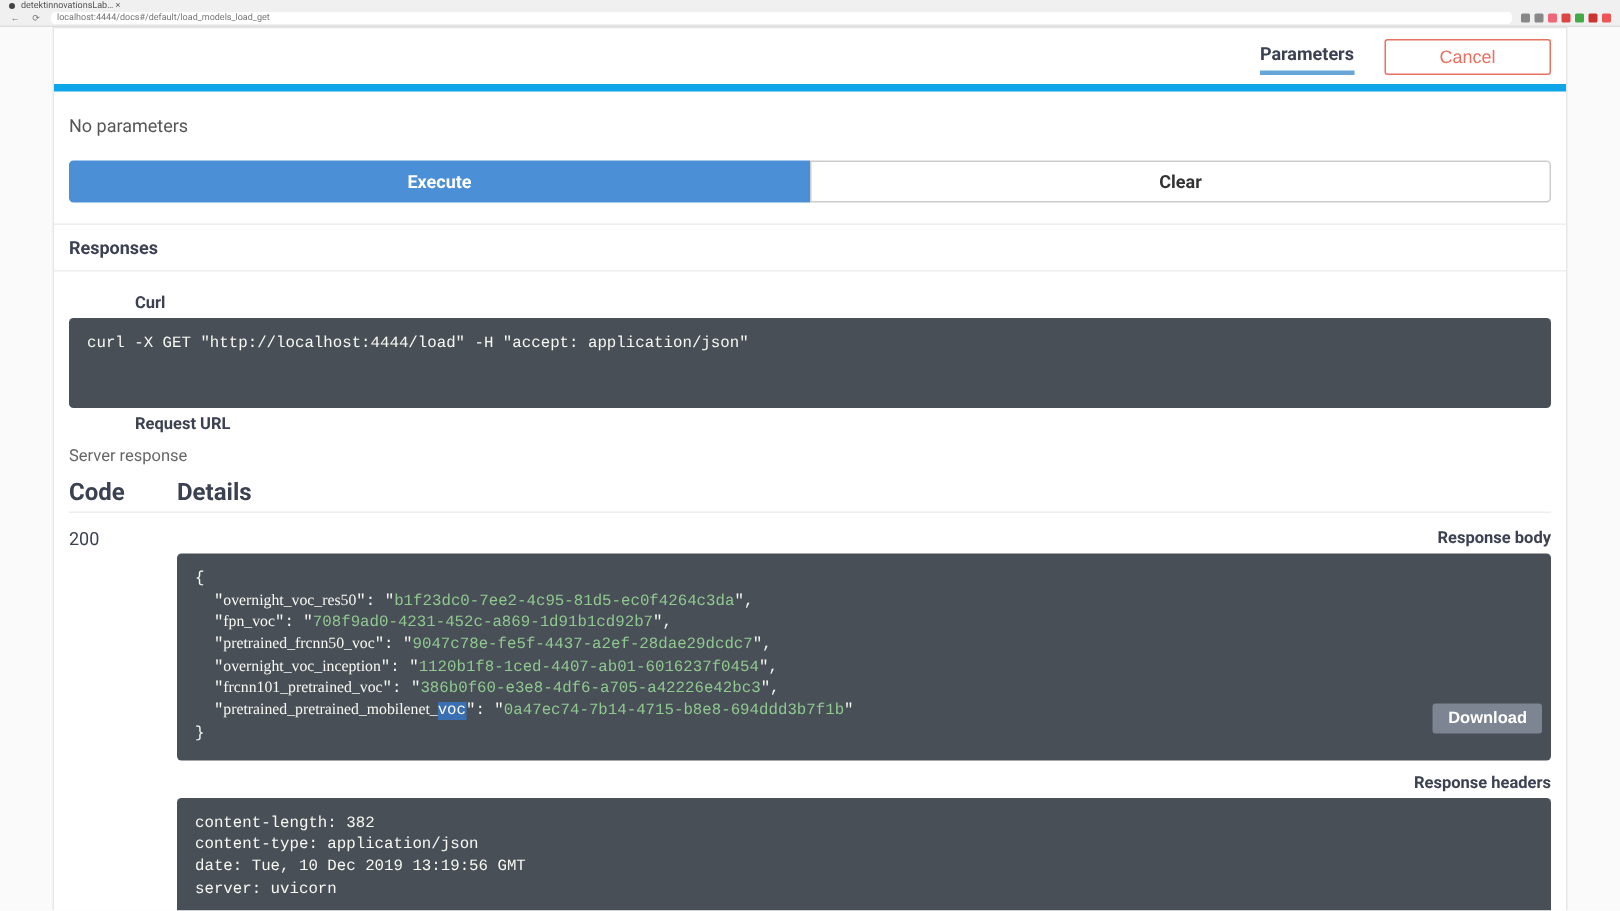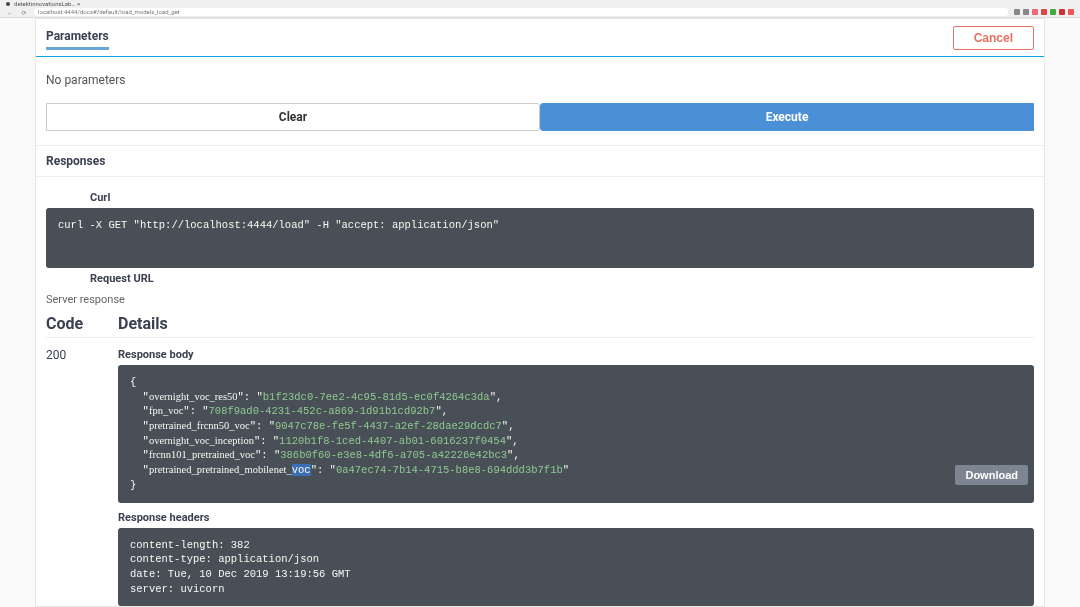"Parameters" .panel-head { border-bottom: 1px solid #0ea5e9 -> 5px solid #0ea5e9; gap: 24px -> none; justify-content: space-between -> flex-end }
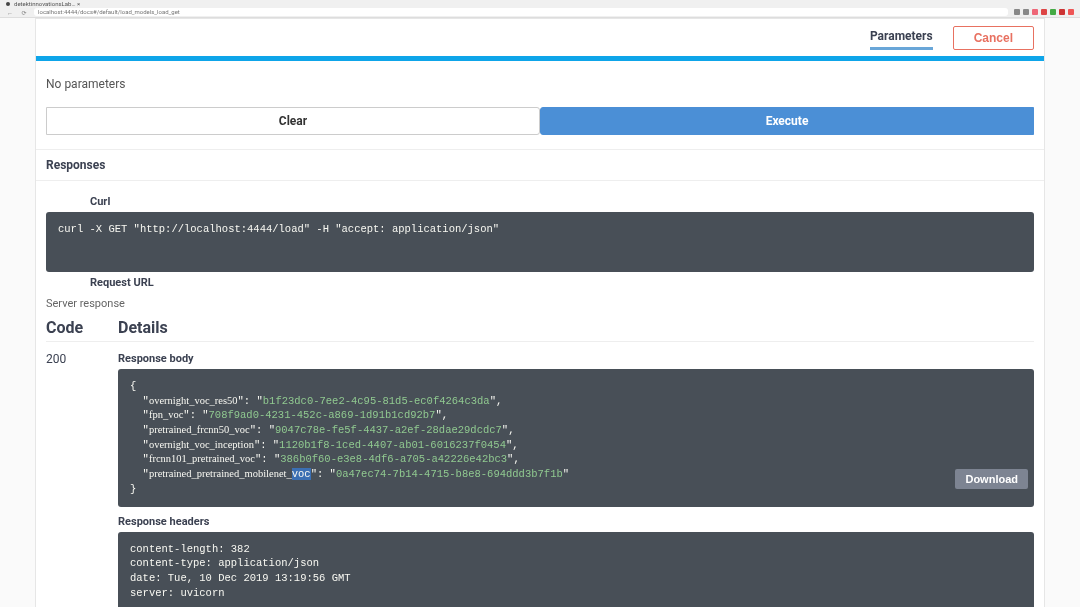"Cancel" .cancel-btn { font-weight: 700 -> 400; padding: 4px 20px -> 4px 36px }
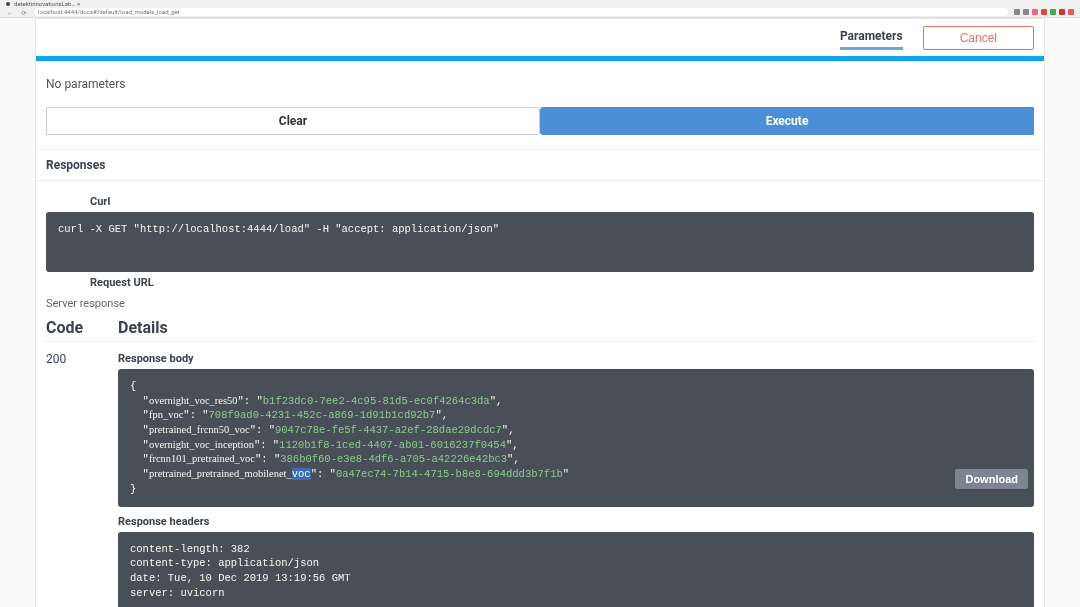"Clear" div.btn { order: before "Execute" -> after "Execute" }
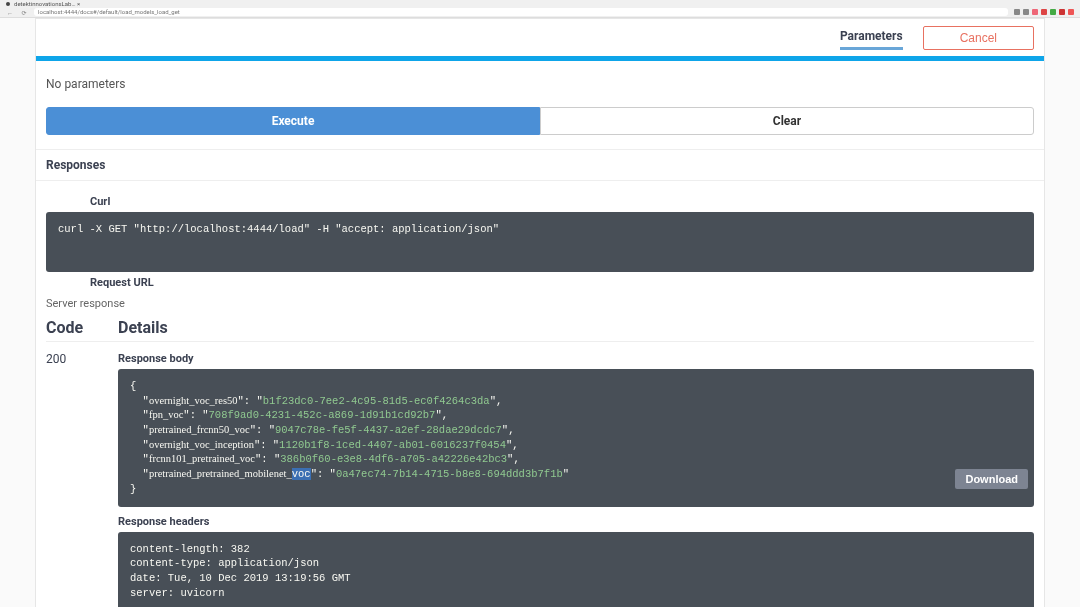"Response body" .sublabel { text-align: none -> right }
